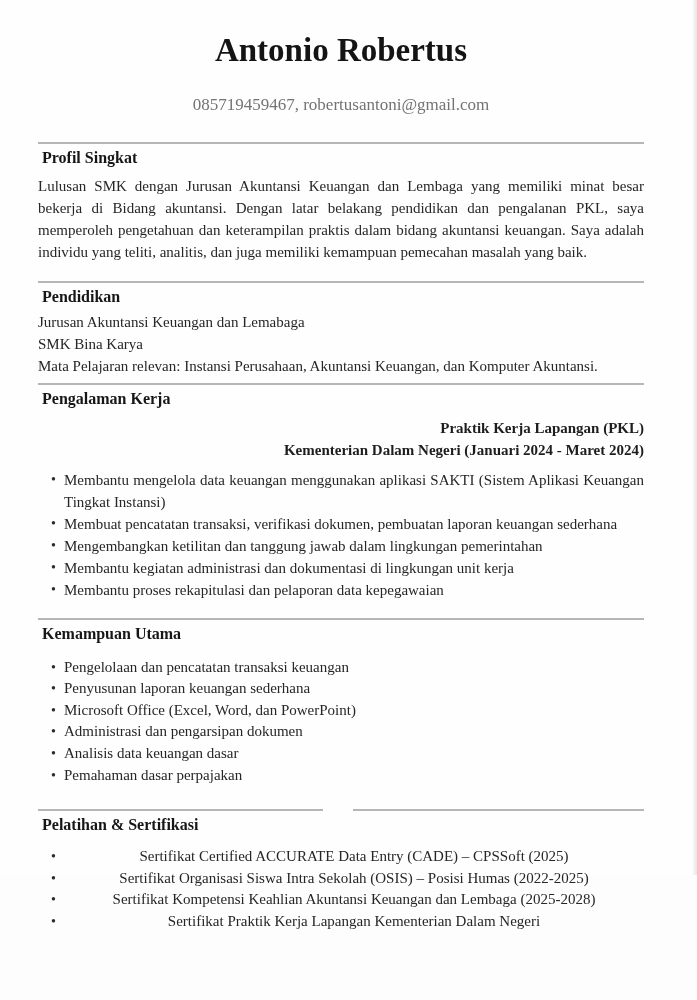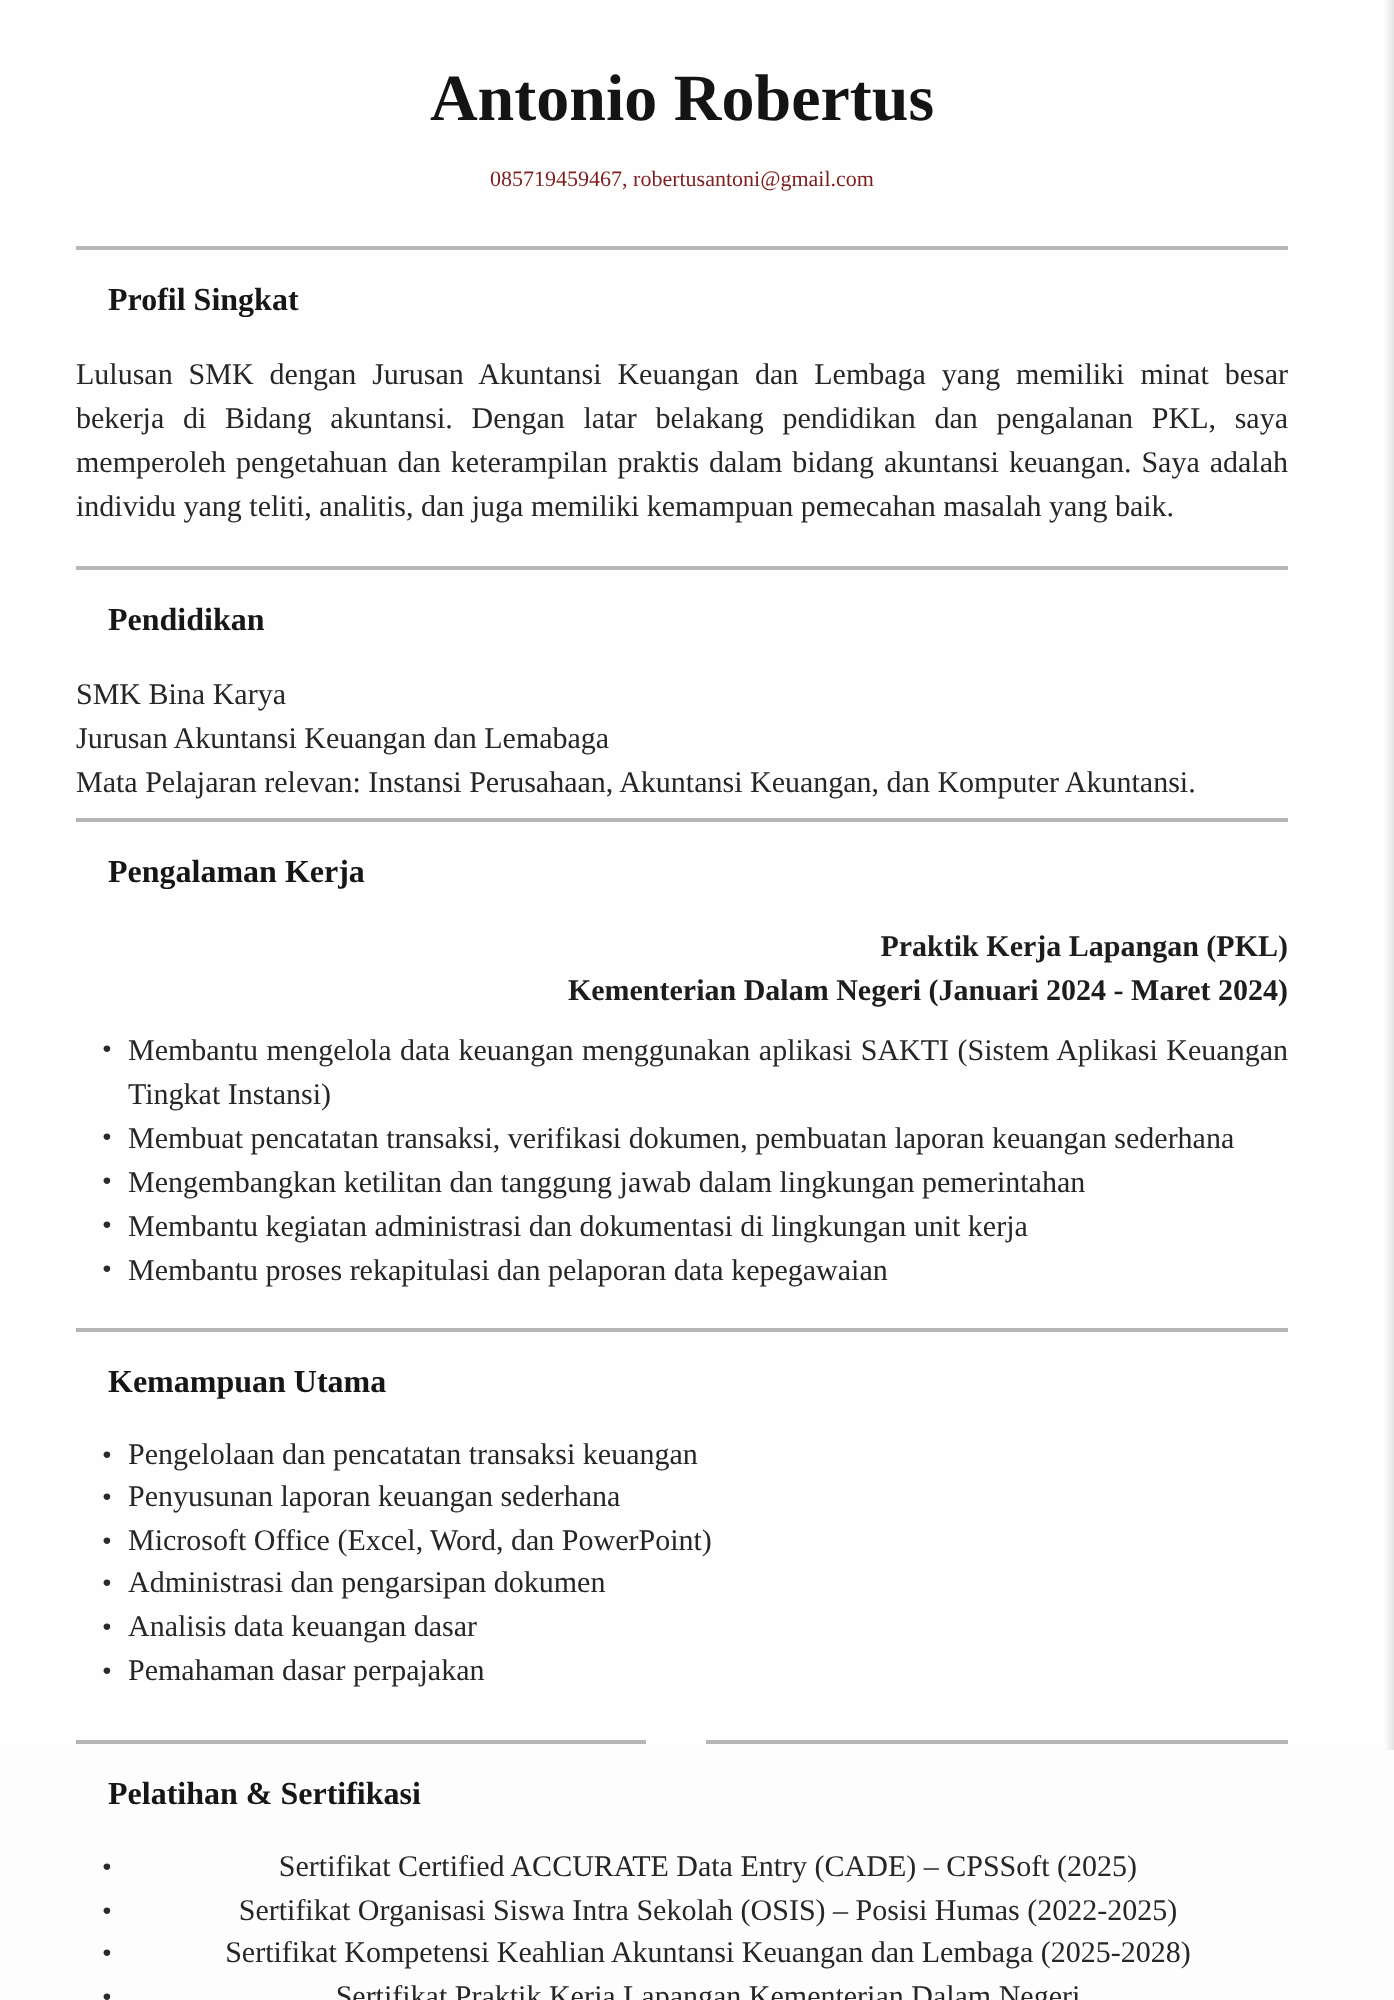"085719459467, robertusantoni@gmail.com" .contact-line { color: #7f1d1d -> #737373; font-size: 11px -> 17px; margin-top: 11px -> 22px }
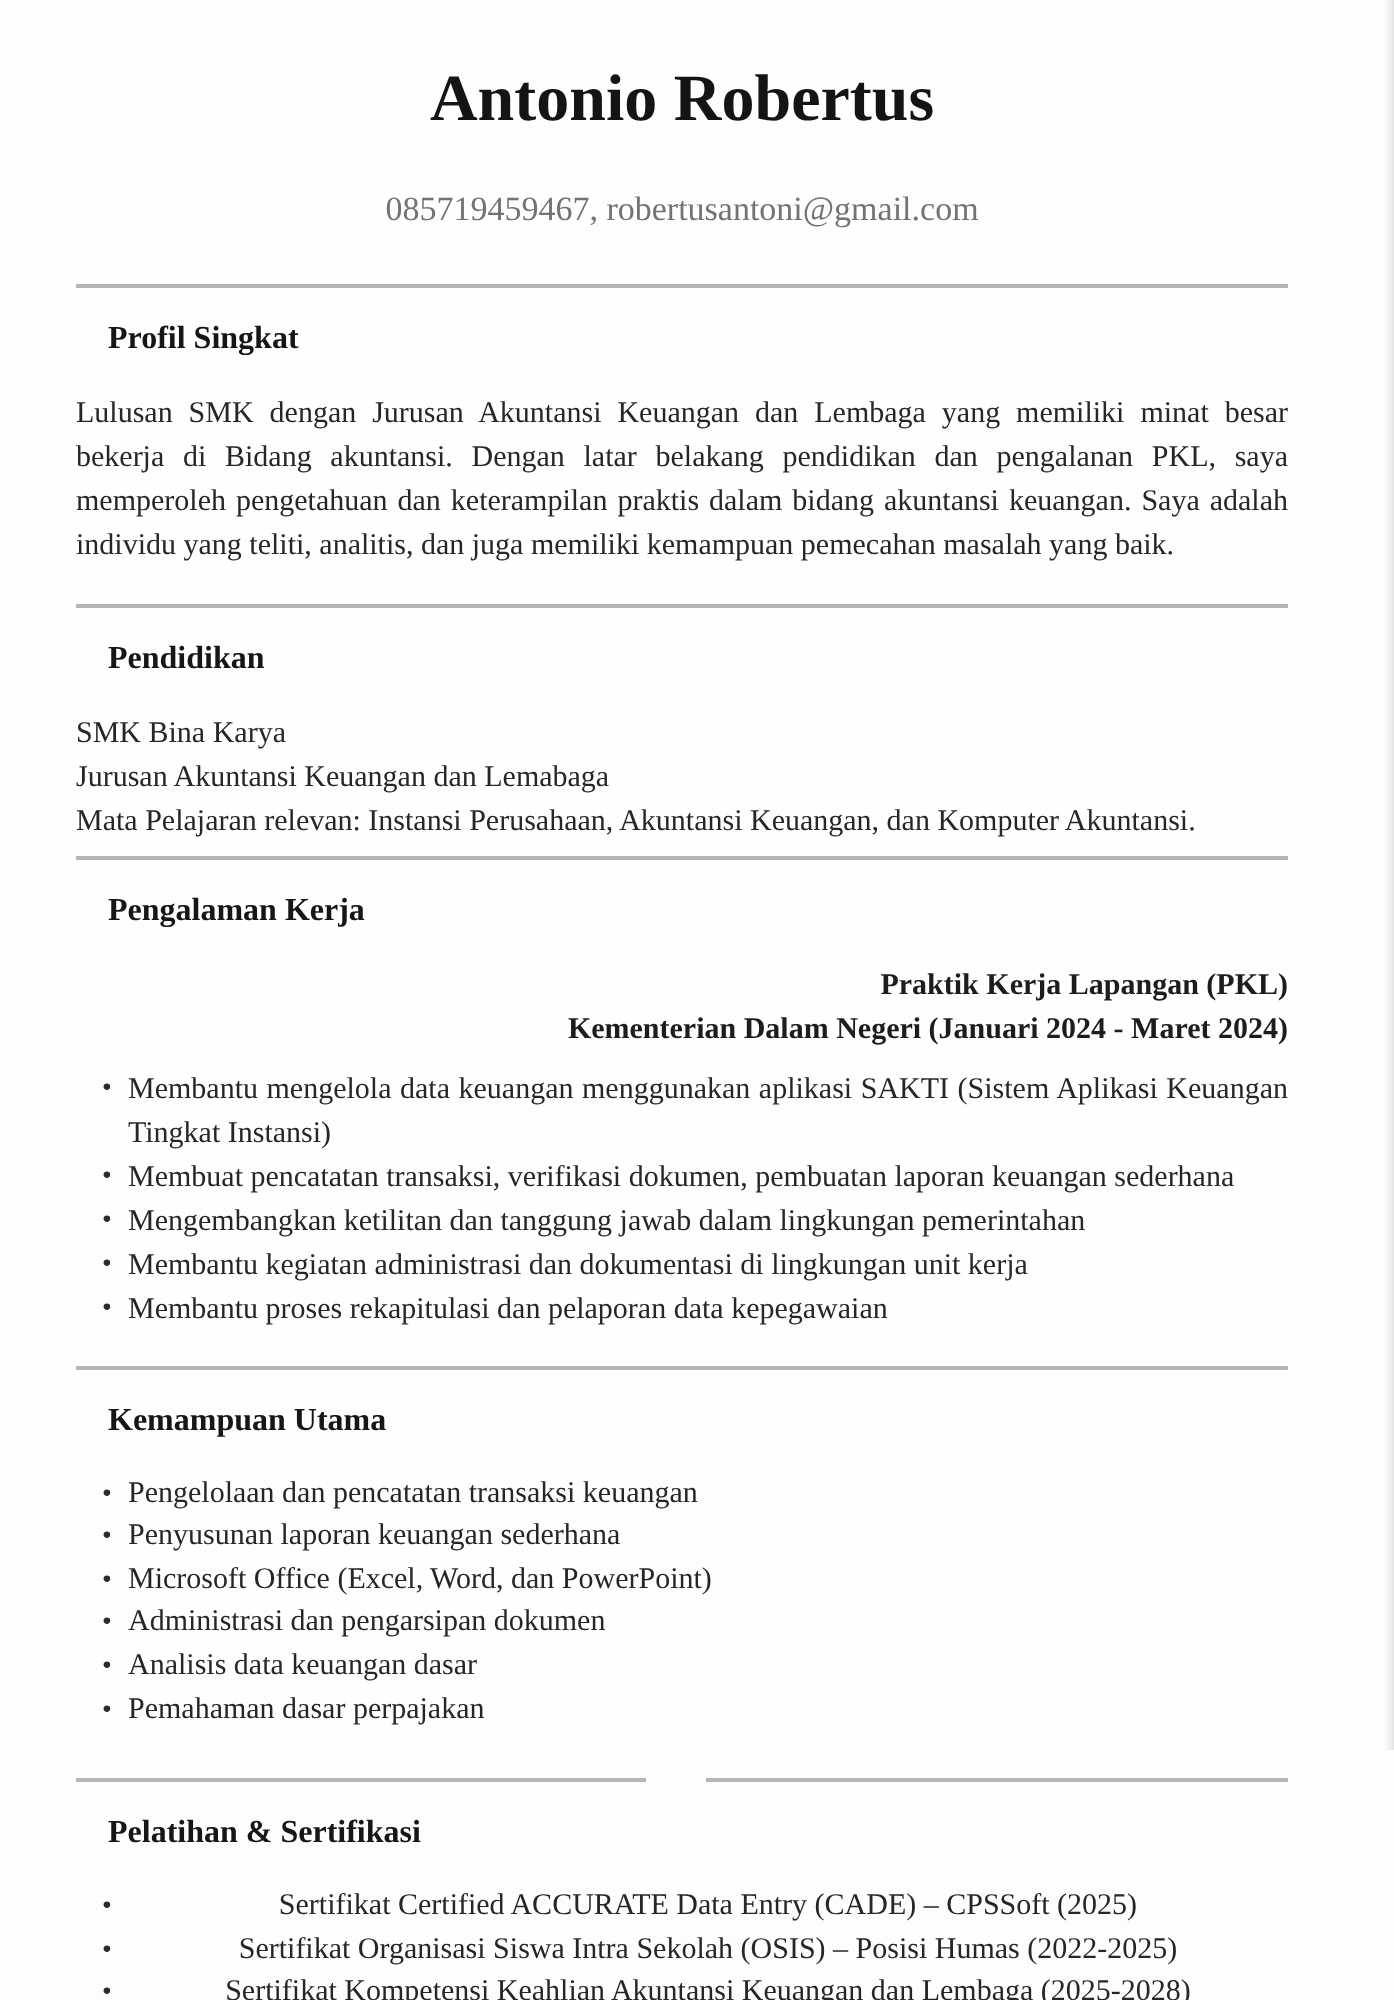"Profil Singkat" h2.section-heading { margin: 16px -> 4px }
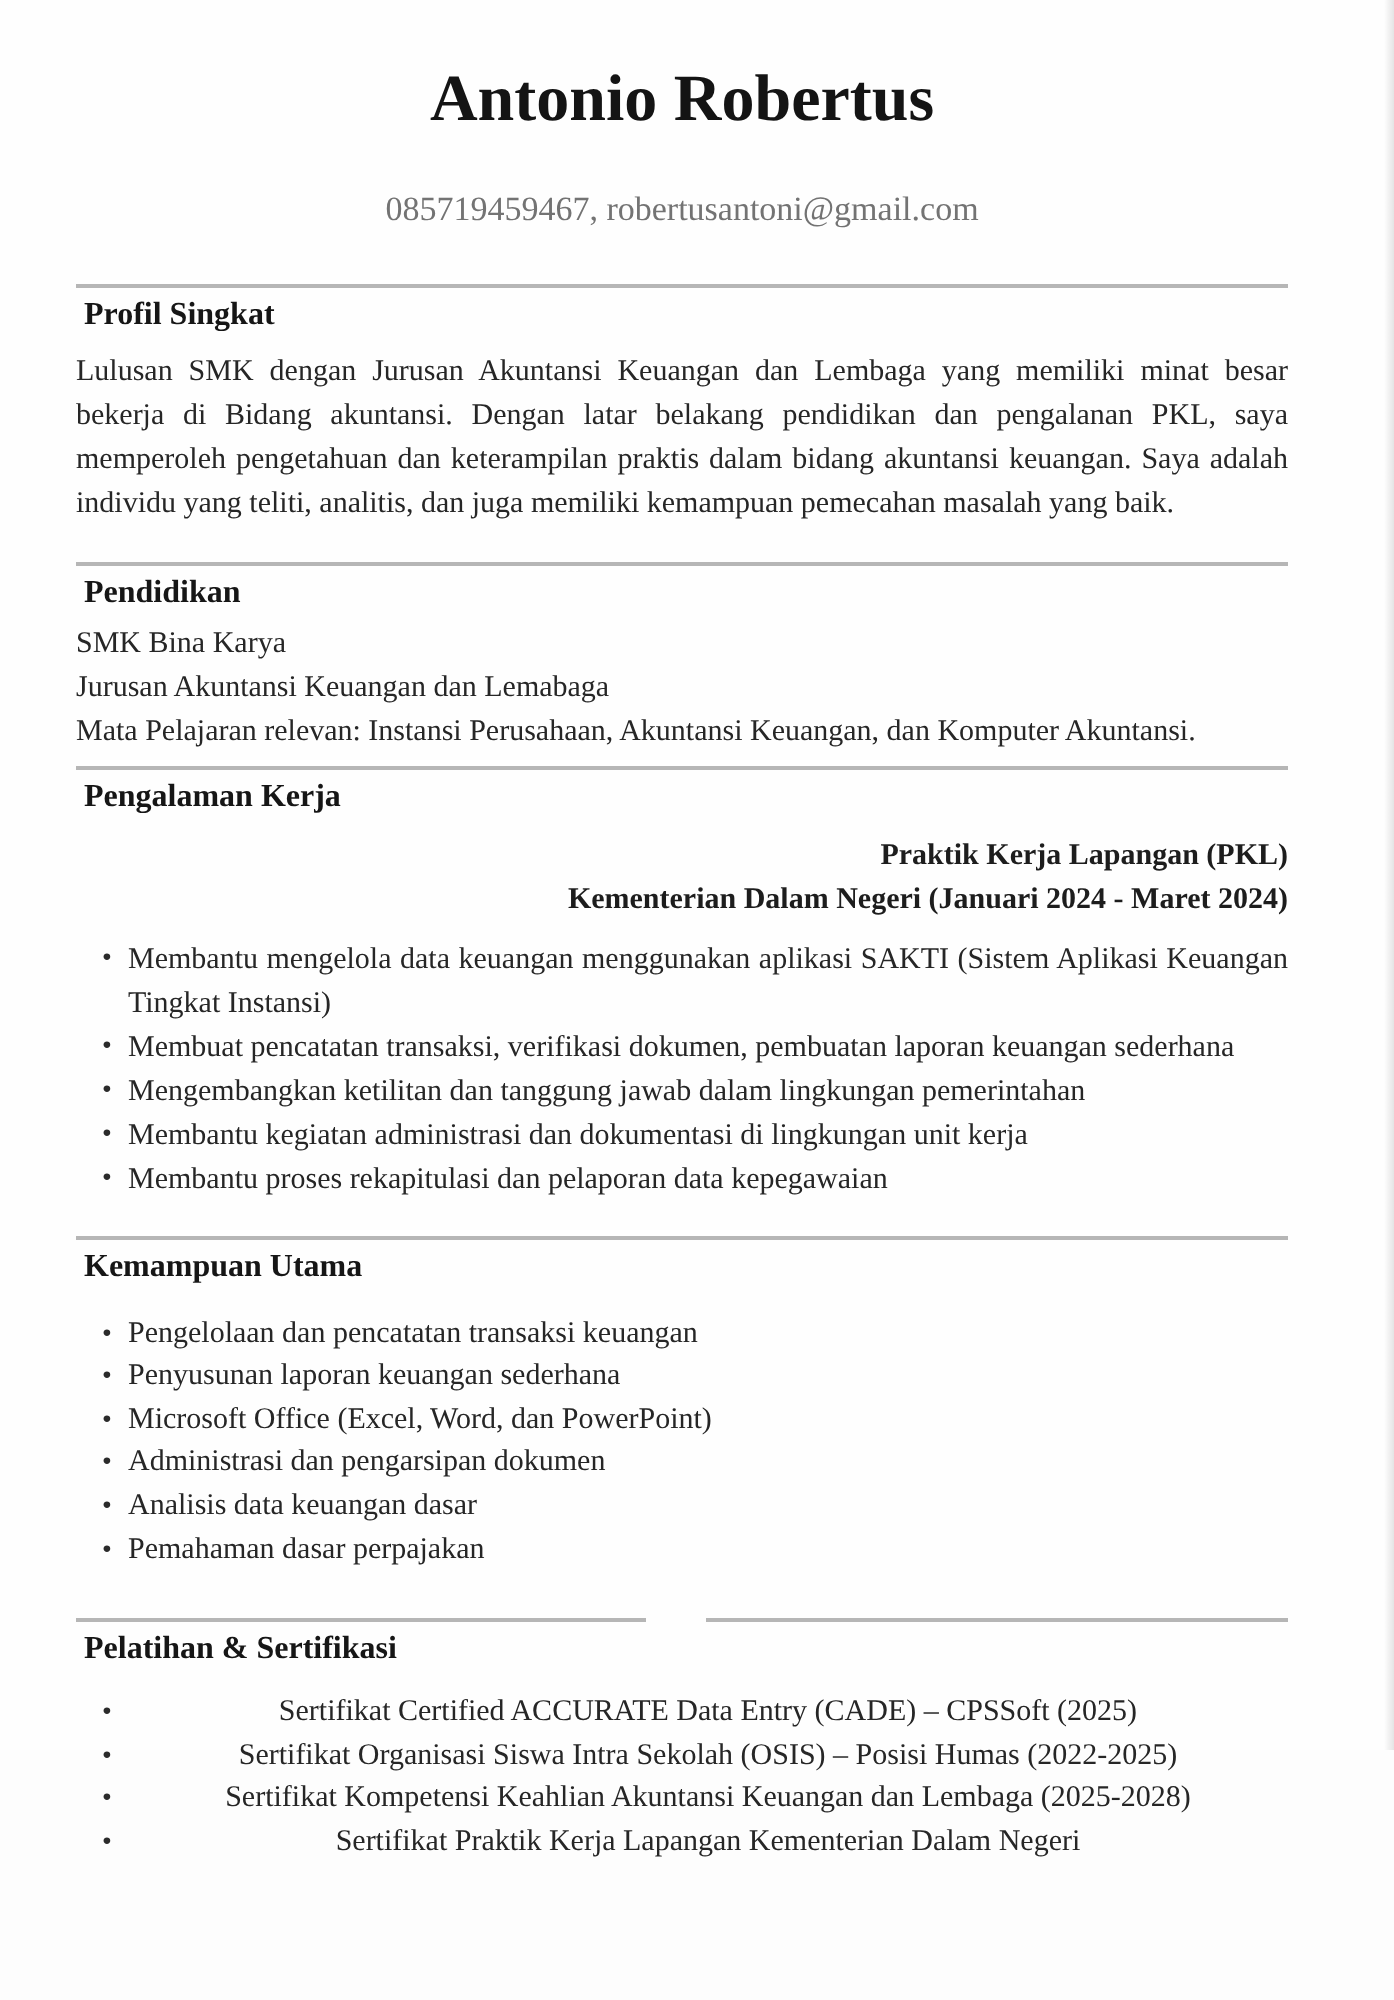"SMK Bina Karya" span.edu-line { order: before "Jurusan Akuntansi Keuangan dan Lemabaga" -> after "Jurusan Akuntansi Keuangan dan Lemabaga" }
